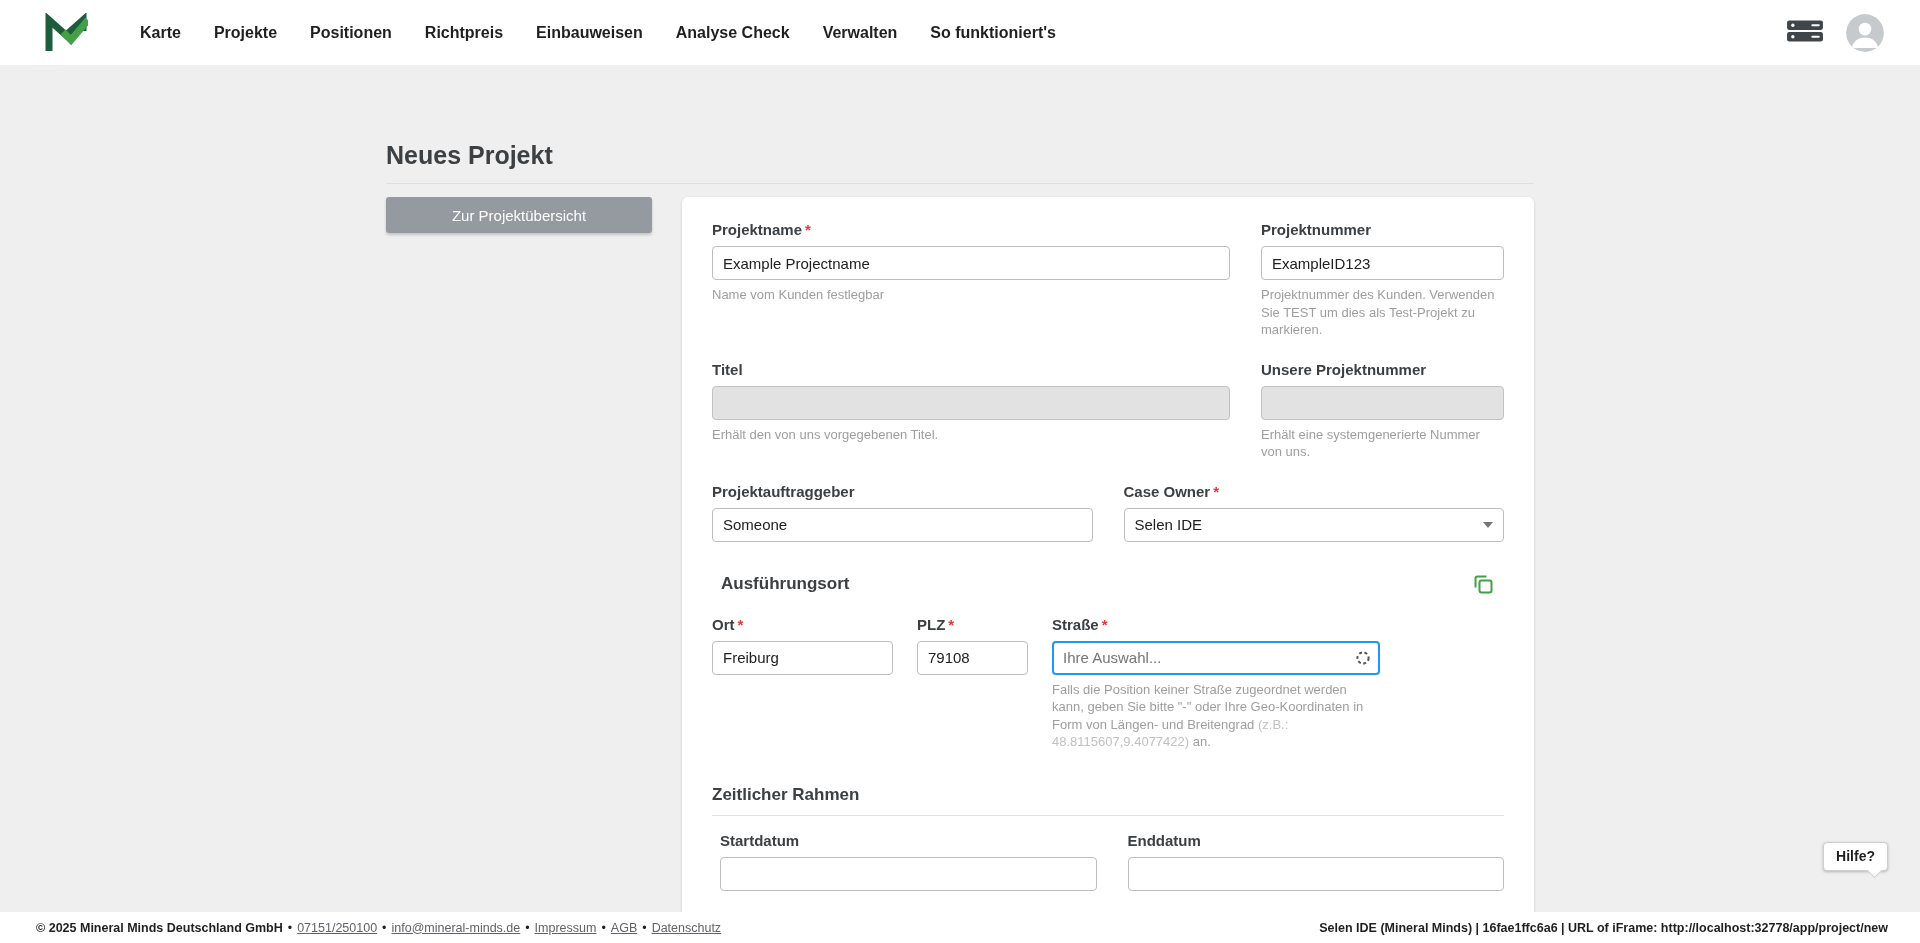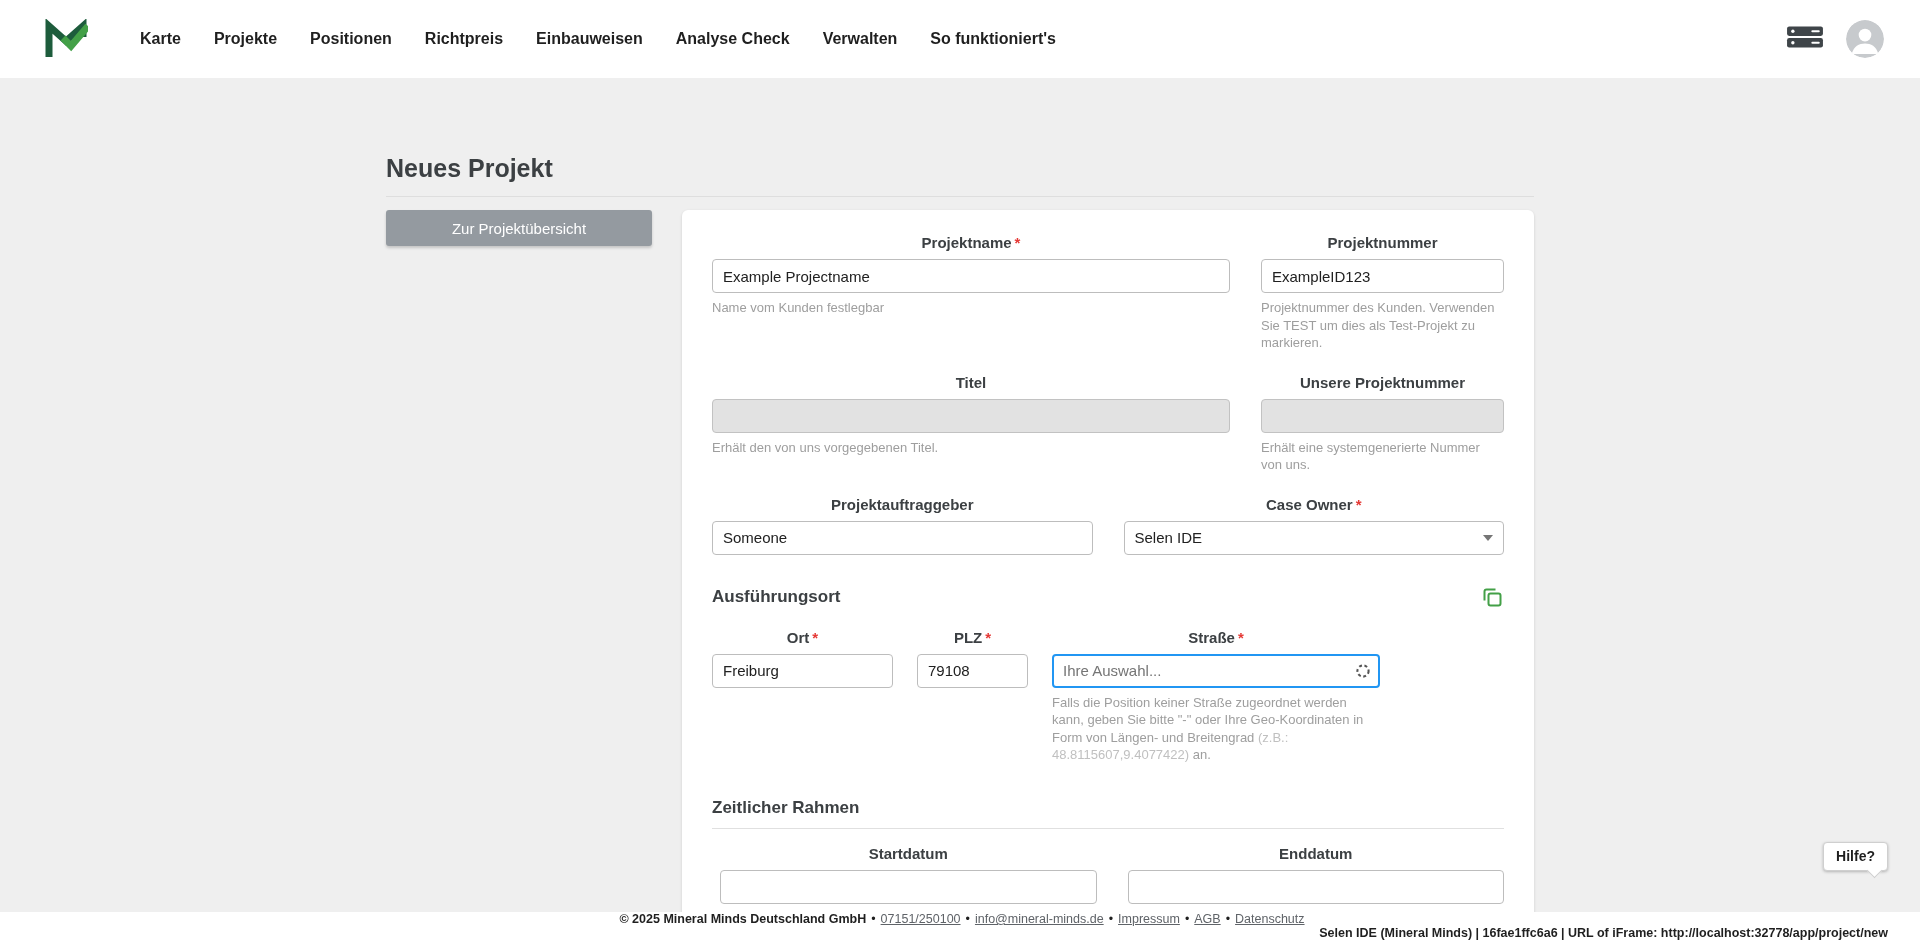"Karte" .topnav { height: 78px -> 65px }
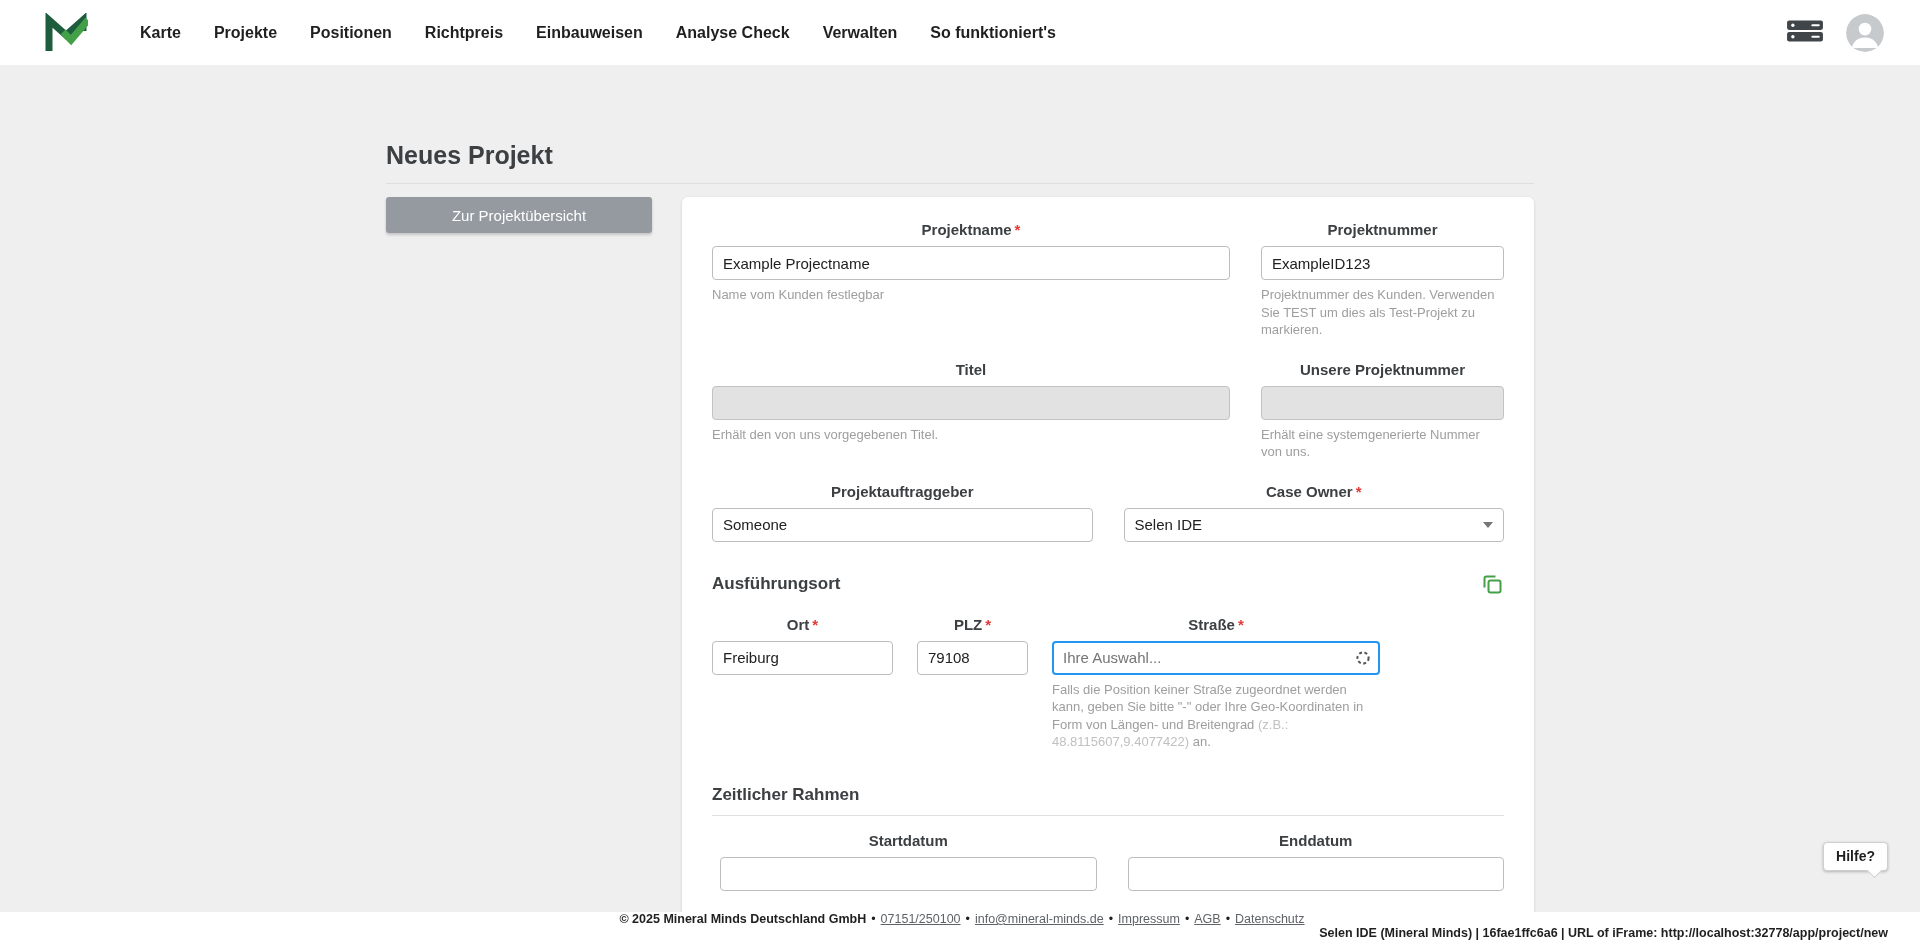"Projektname *" .f-label { text-align: center -> none }
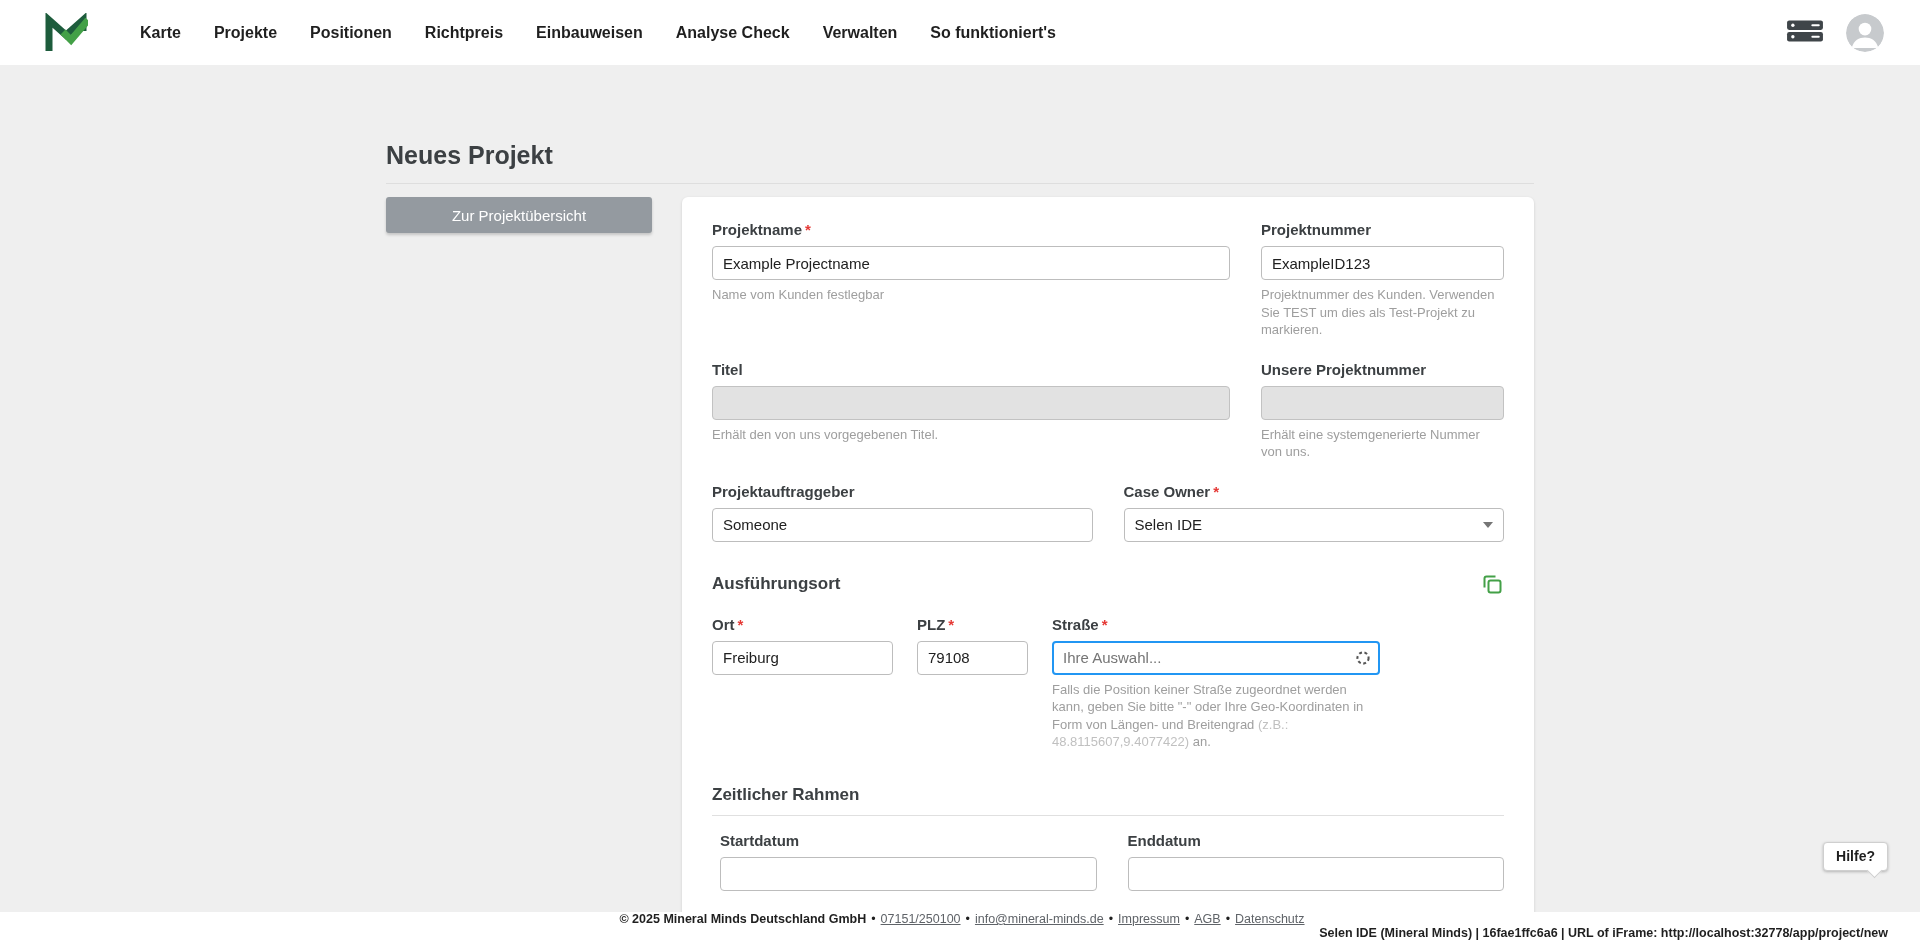"Ausführungsort" .section-head { margin: 30px 0 20px -> 30px 9px 20px }
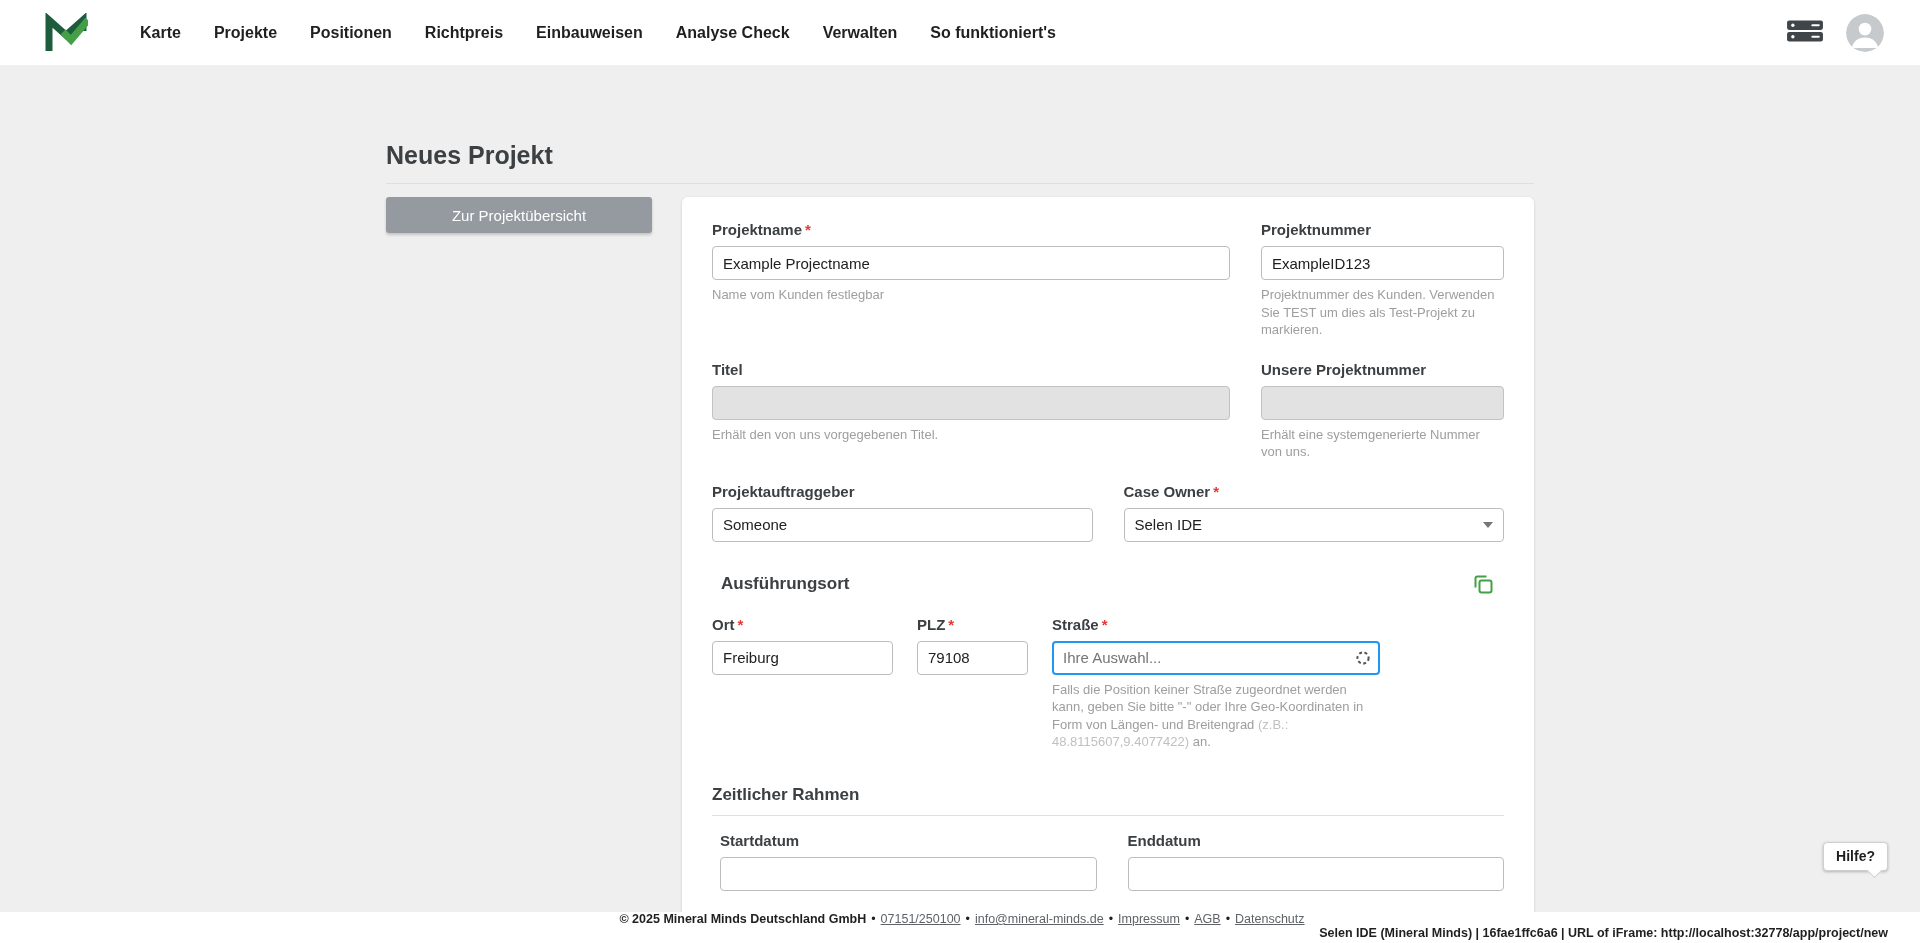"© 2025 Mineral Minds Deutschland" .footer { flex-direction: column -> none }
